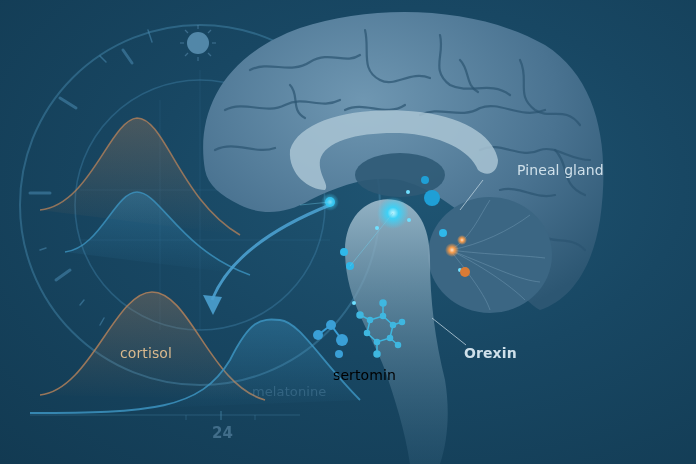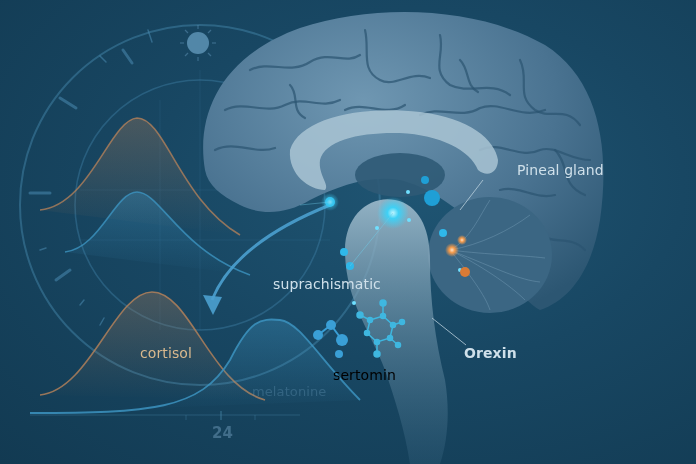"suprachismatic" div { html: <div>suprachismatic</div> -> none }
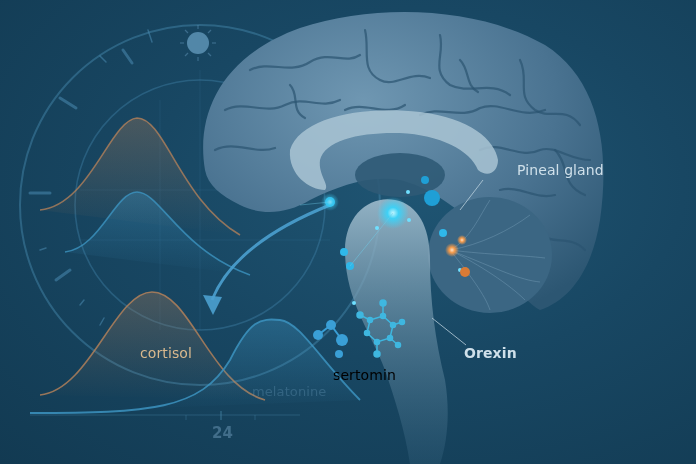"cortisol" div.label { left: 140px -> 120px }
